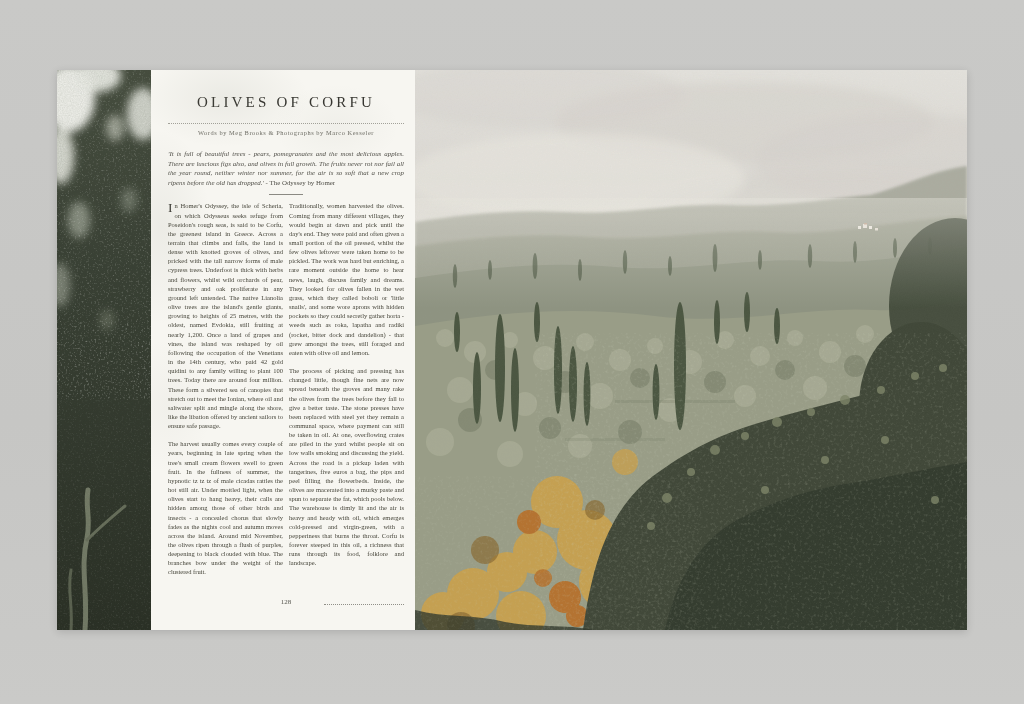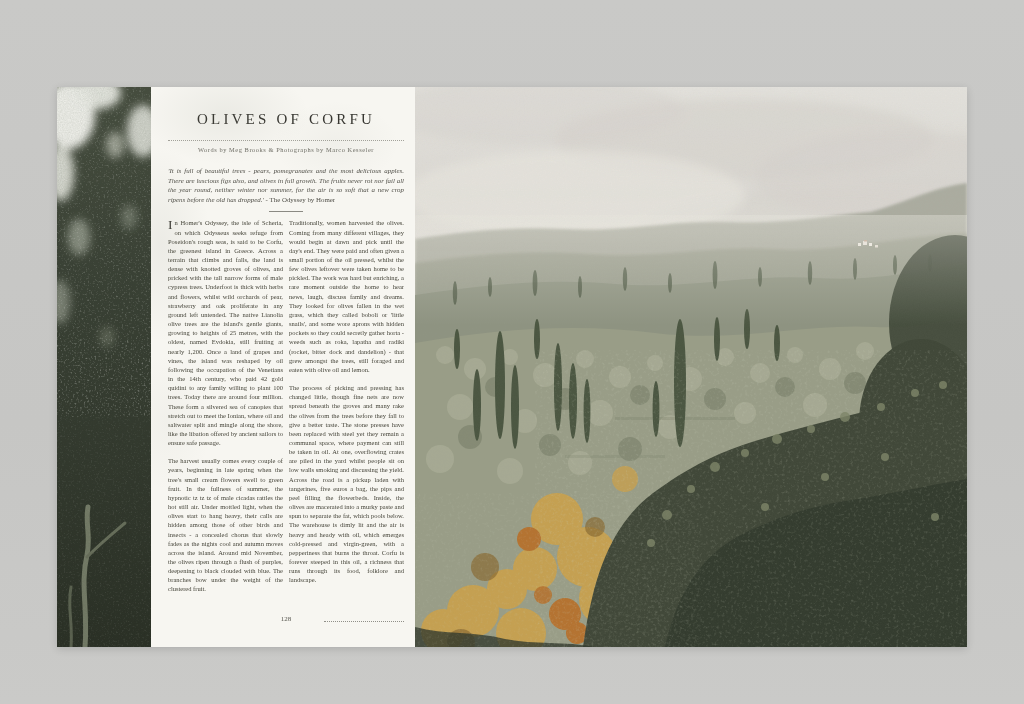"128" #spread { margin-top: 17px -> none }
